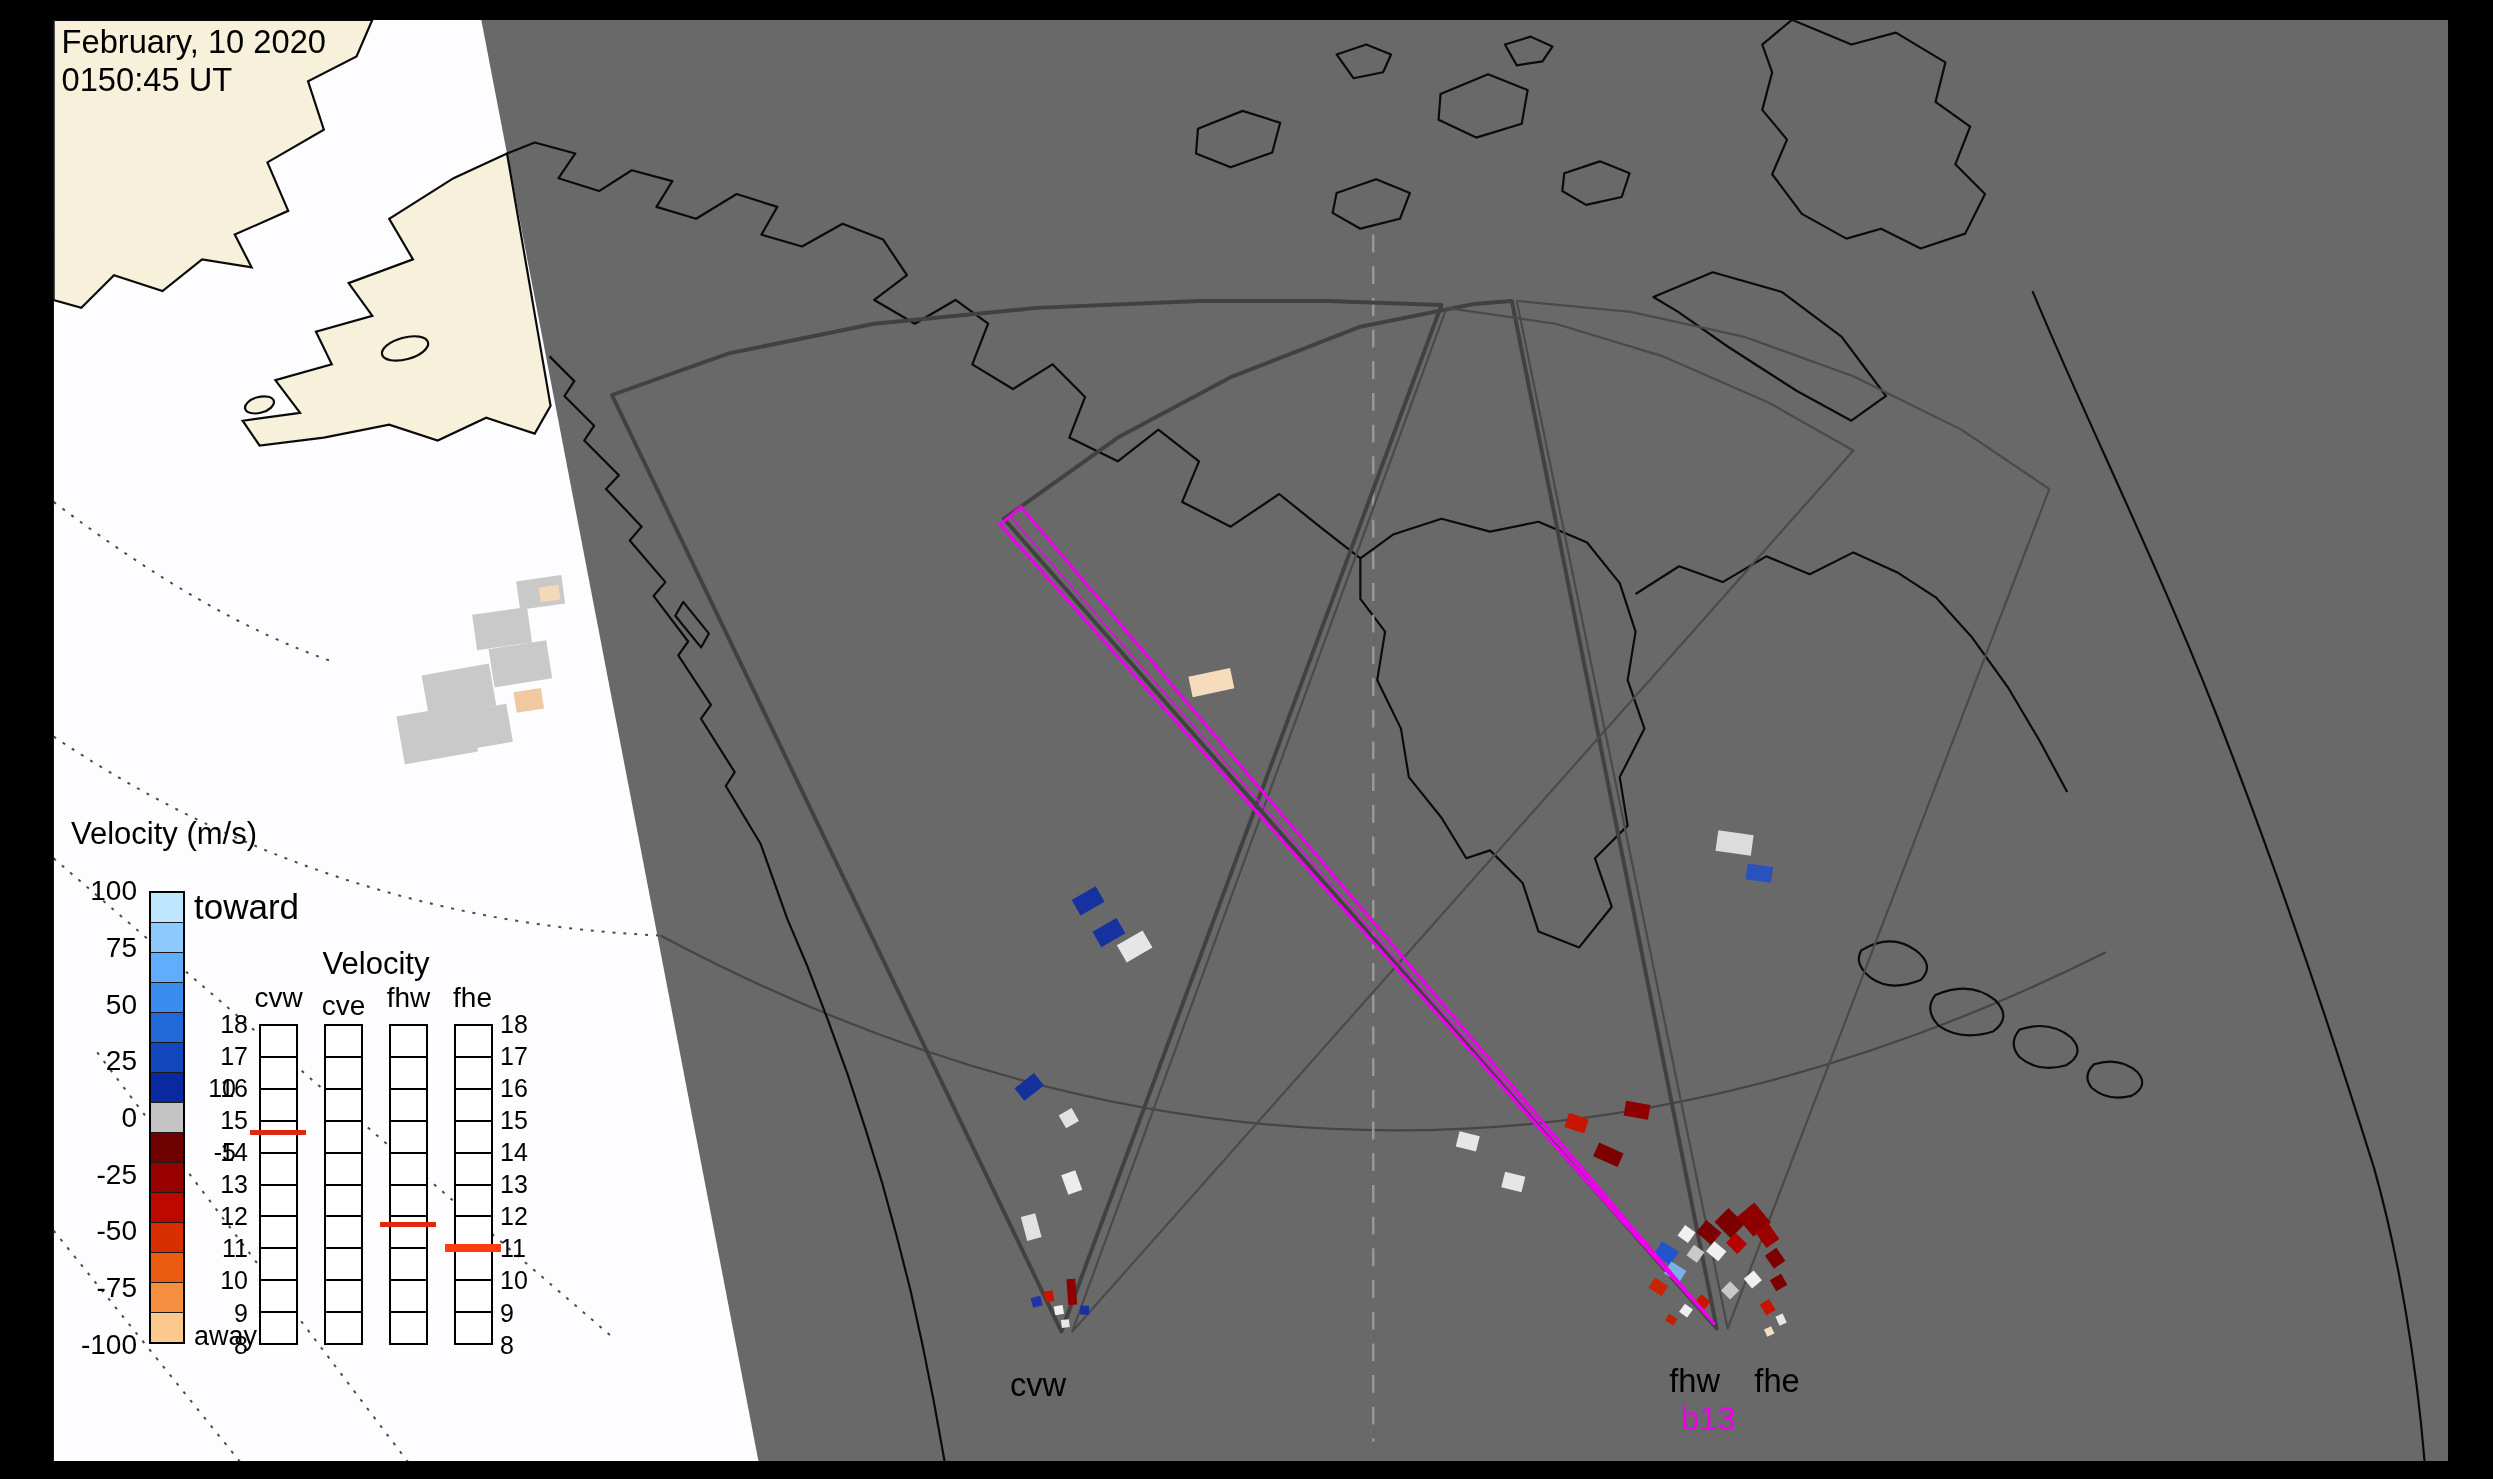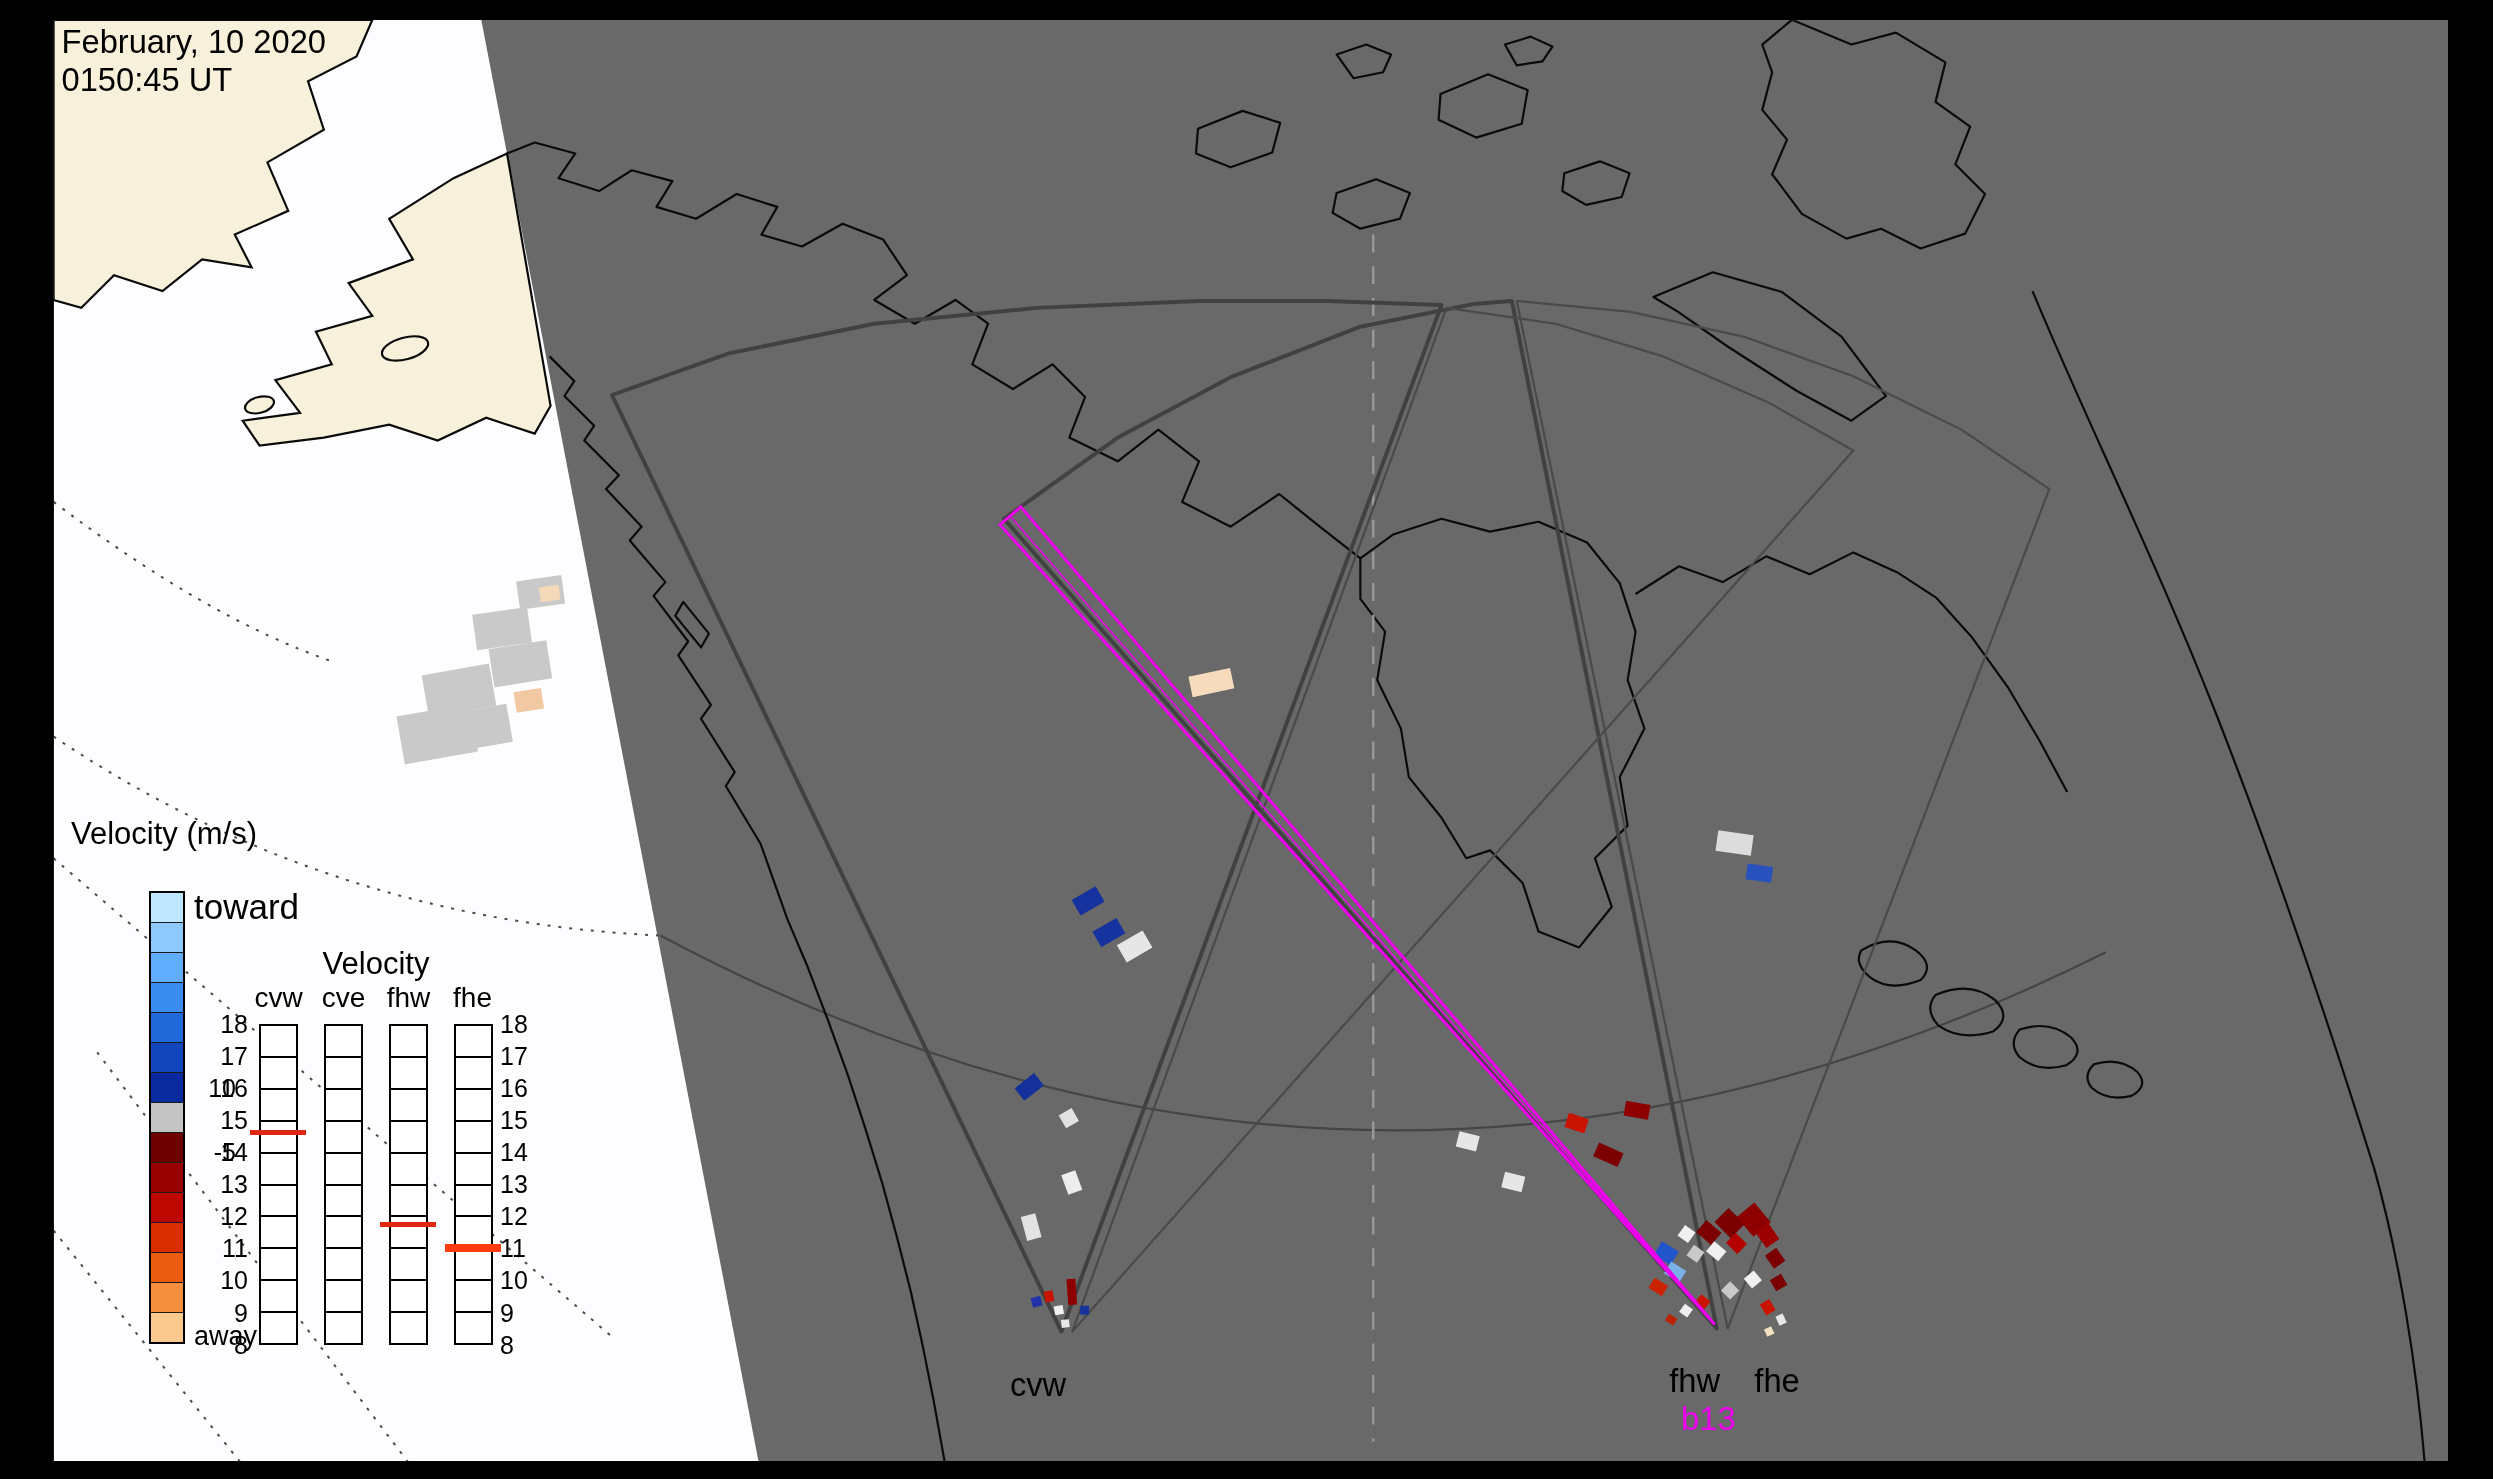"100" div { html: none -> <div> <div>100</div> <div>75</div> <div>50</div> <div>25</div> <div>0</div> <div>-25</div> <div>-50</div> <div>-75</div> <div>-100</div> </div> }
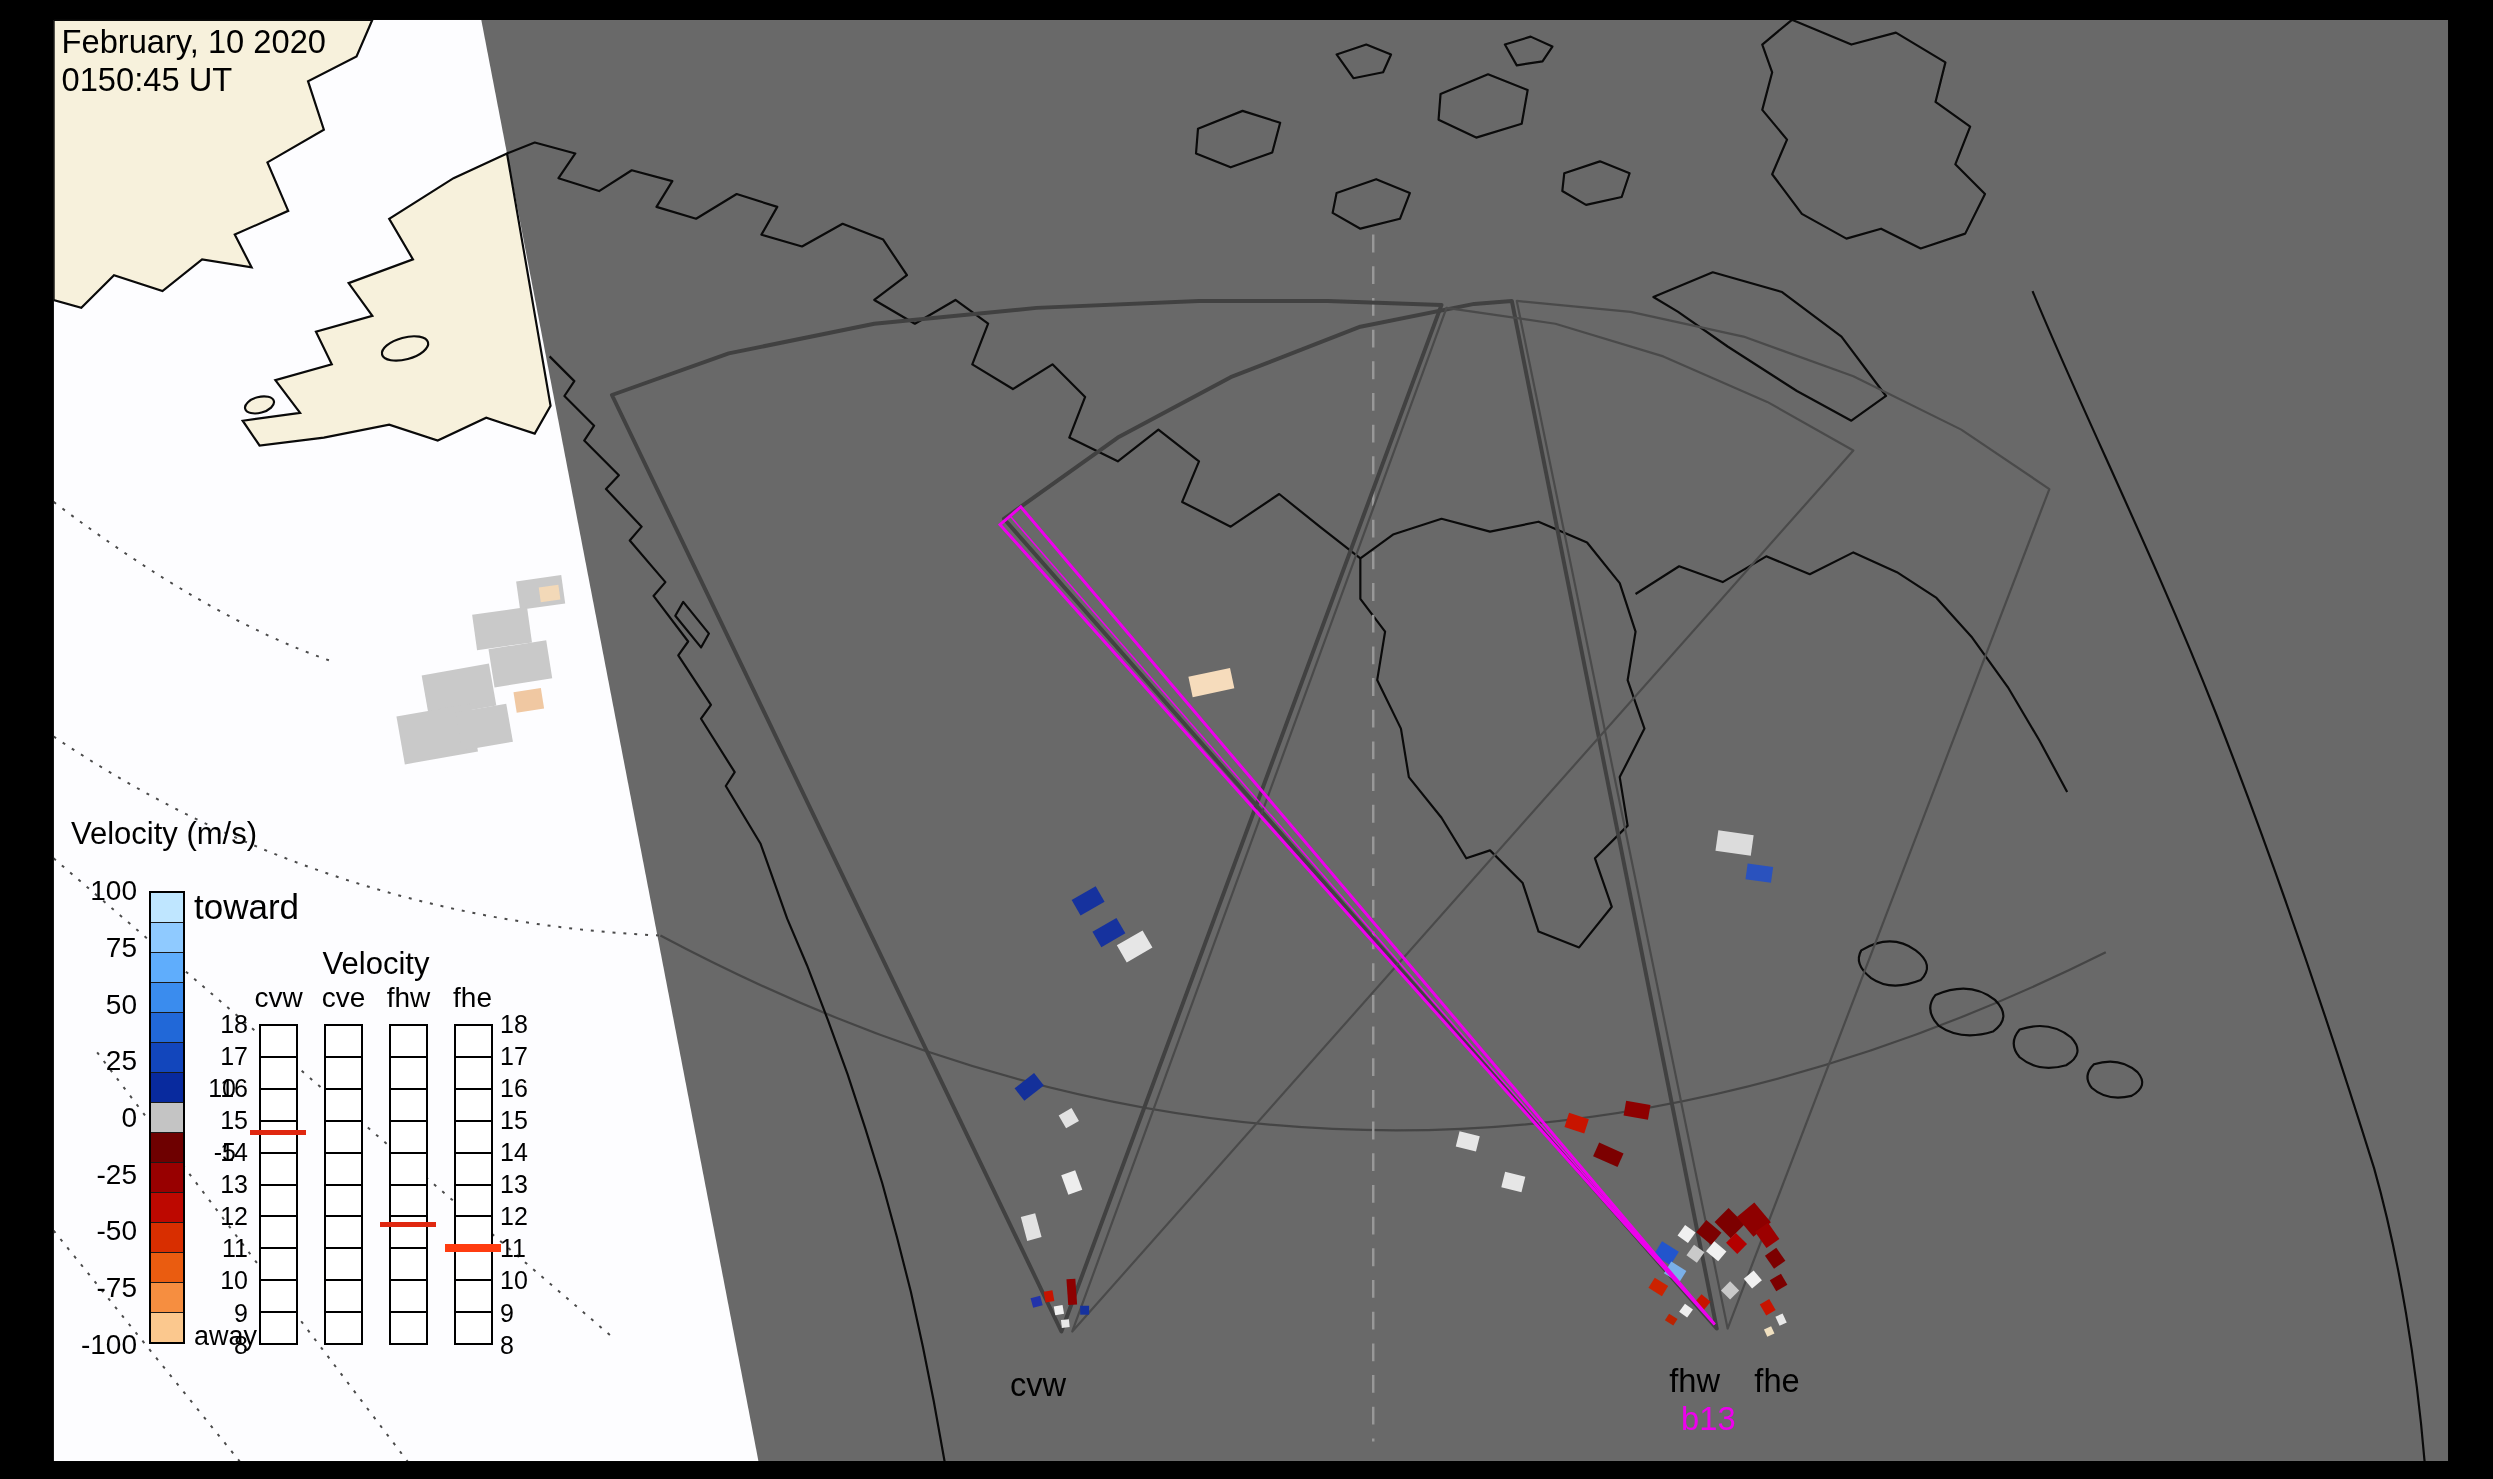"cve" div.freq-header { margin-top: none -> 8px }
